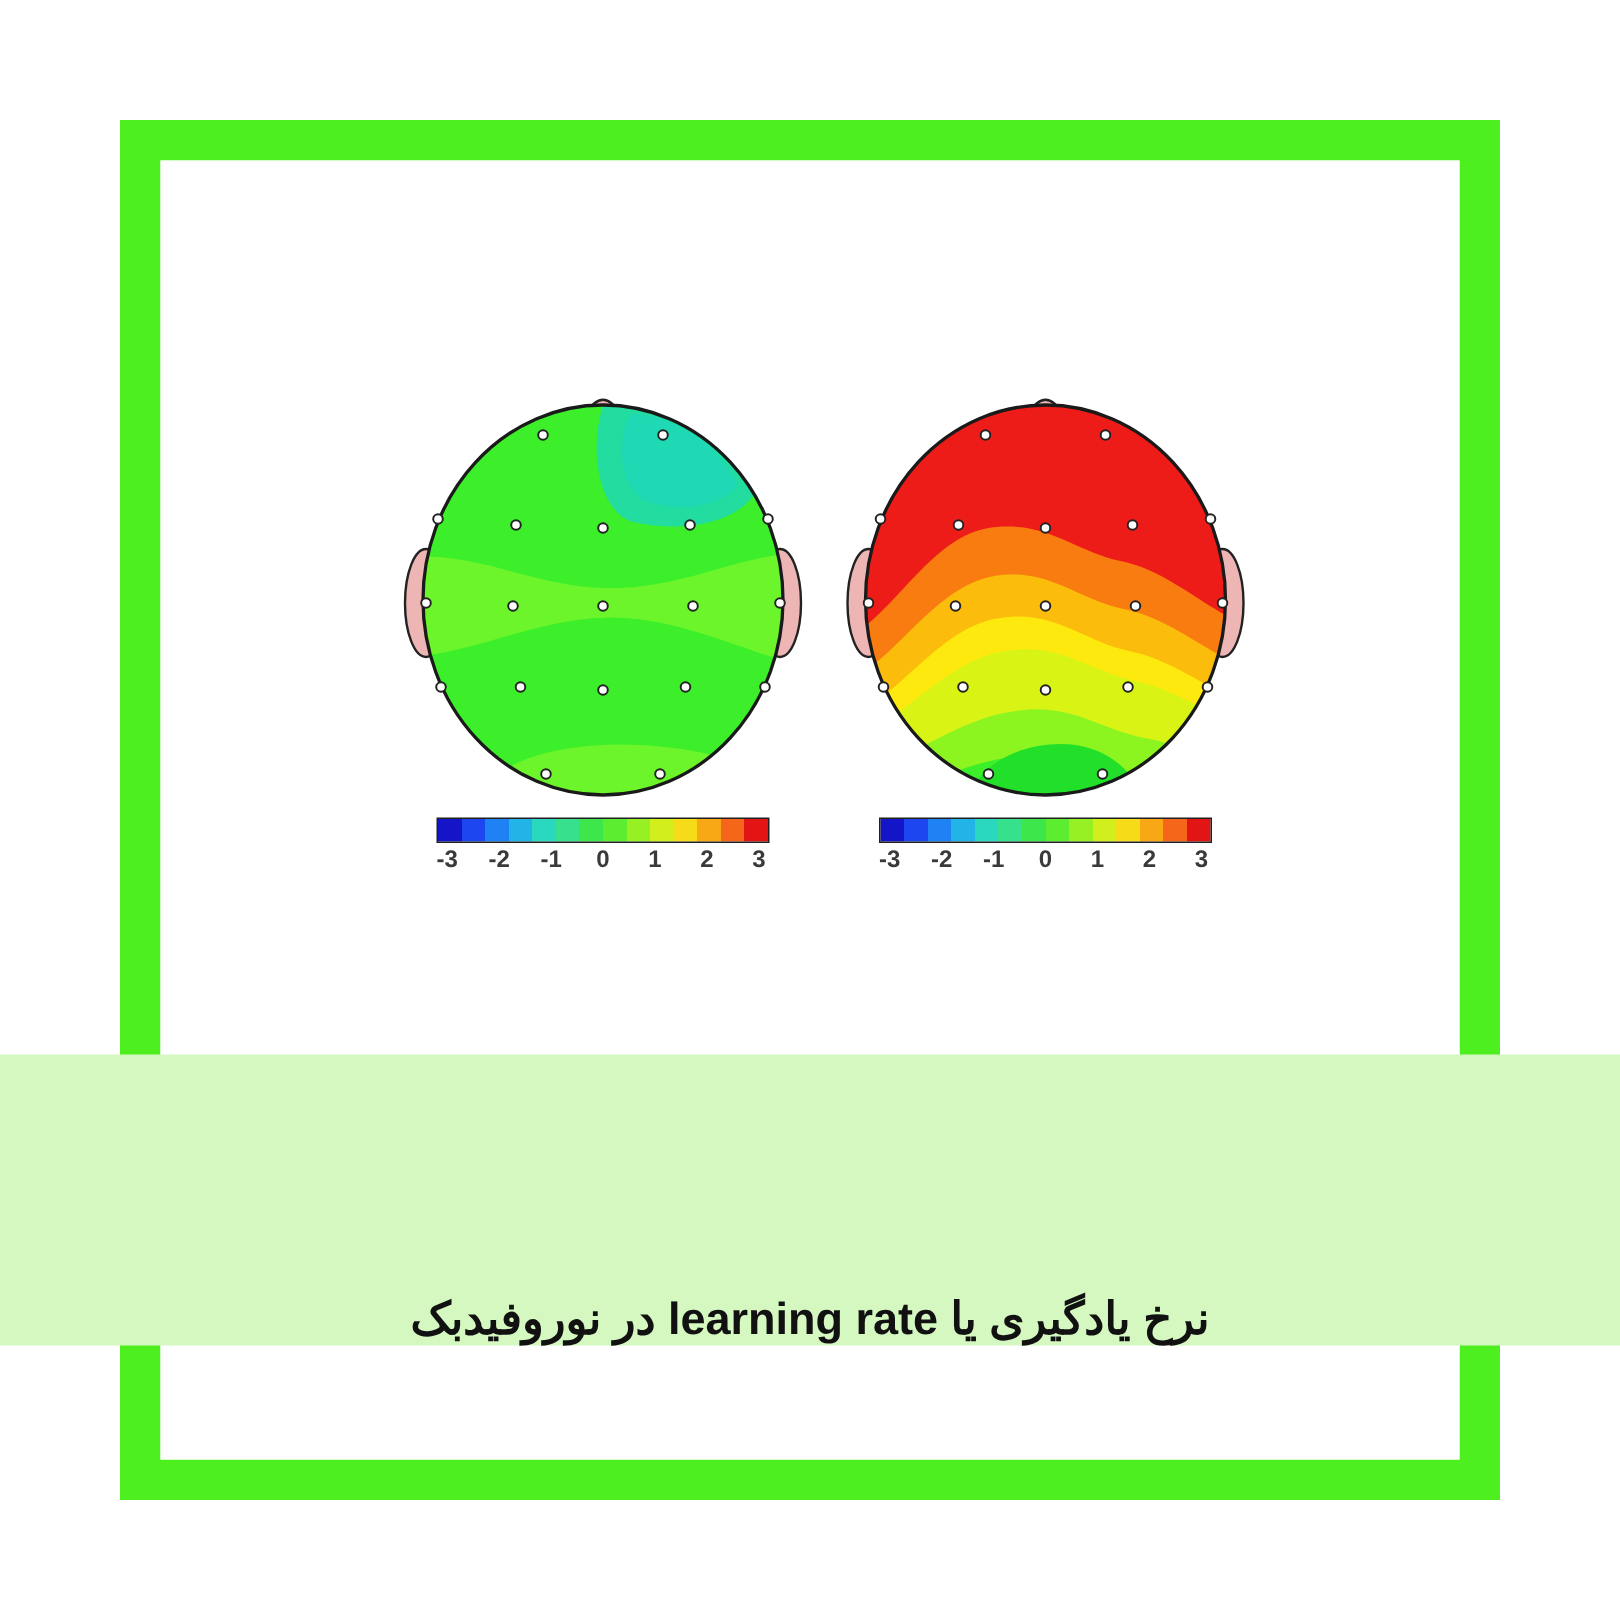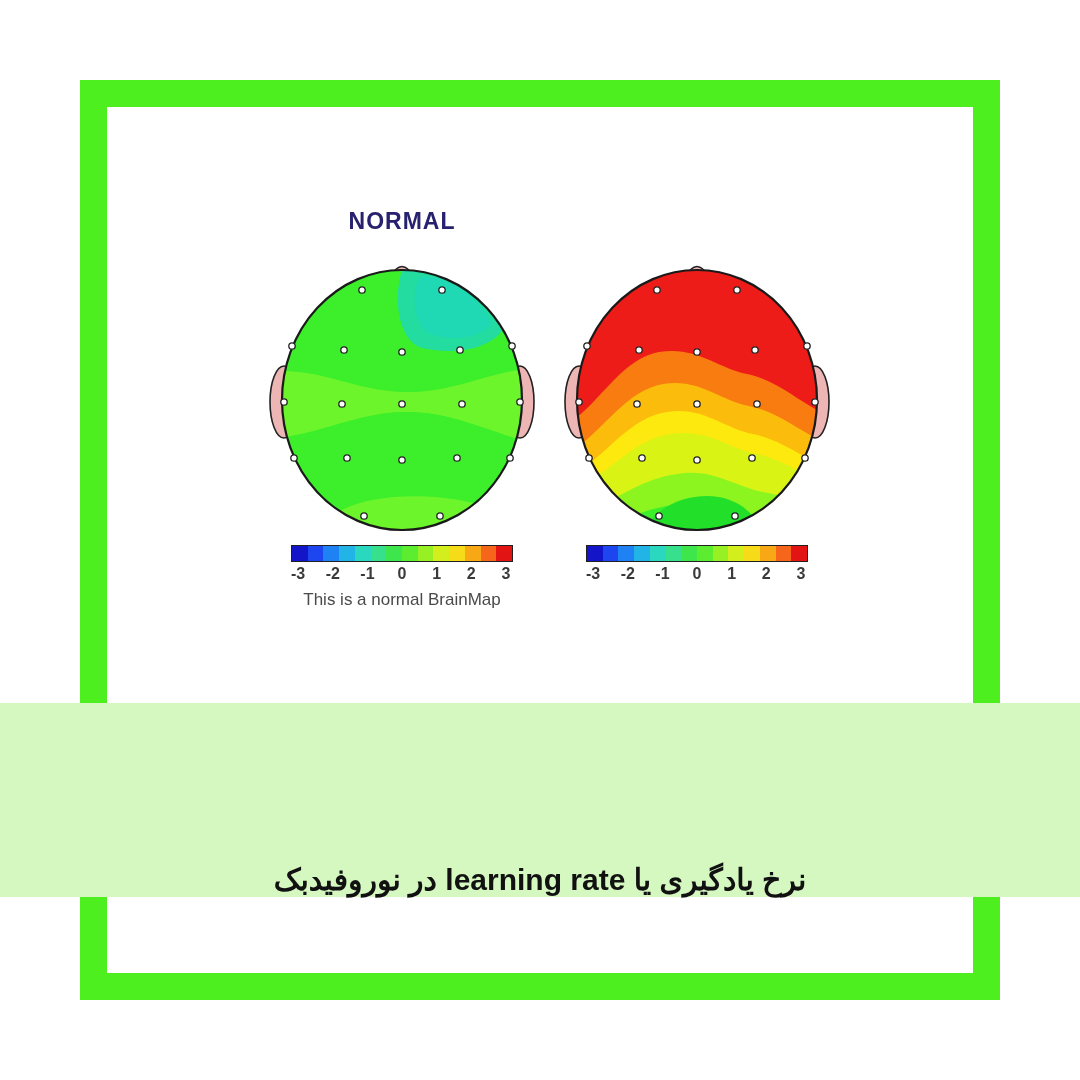"NORMAL" div.map-title { html: <div>NORMAL</div> -> none }
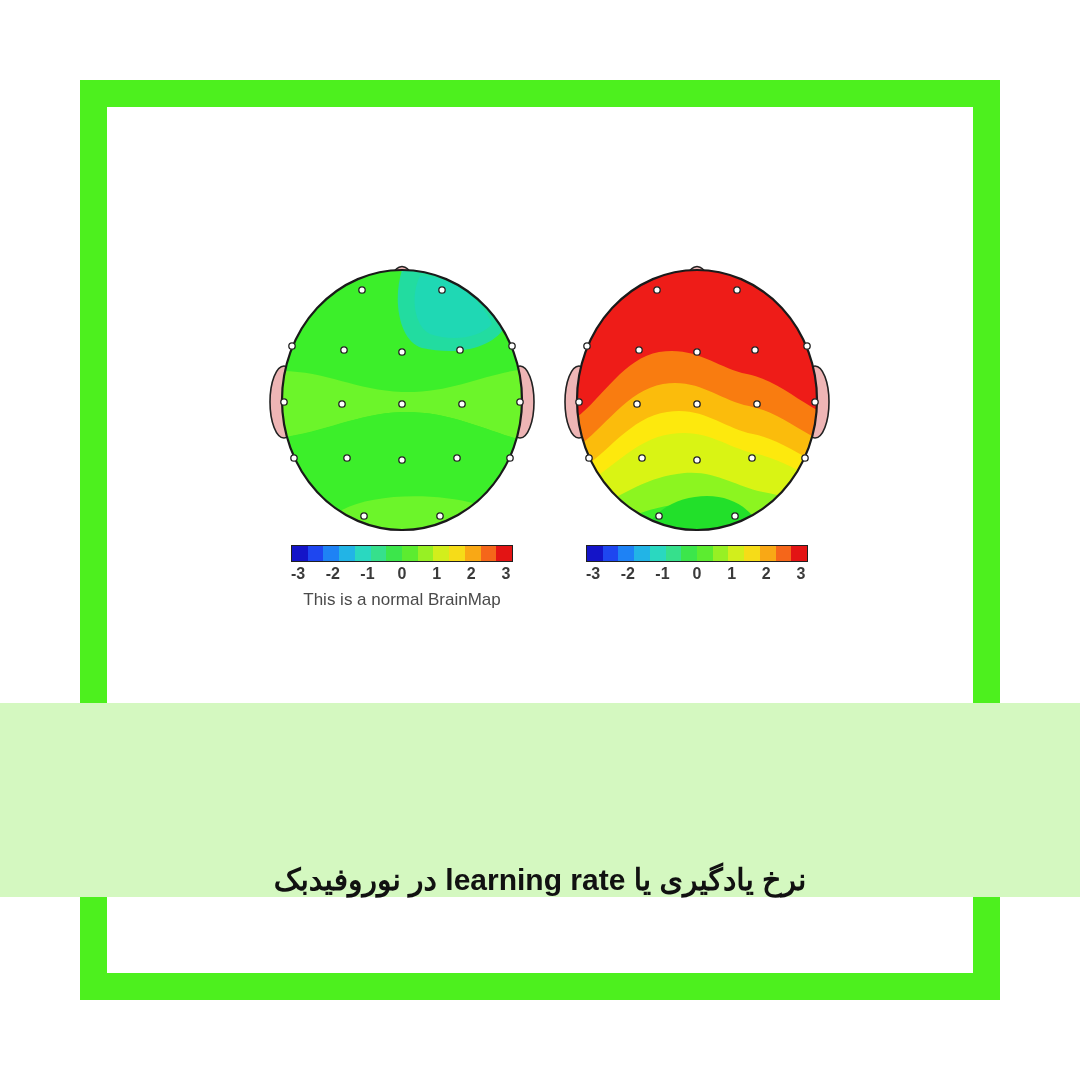"This is a normal BrainMap" div.map-caption { html: <div>This is a normal BrainMap</div> -> none }
